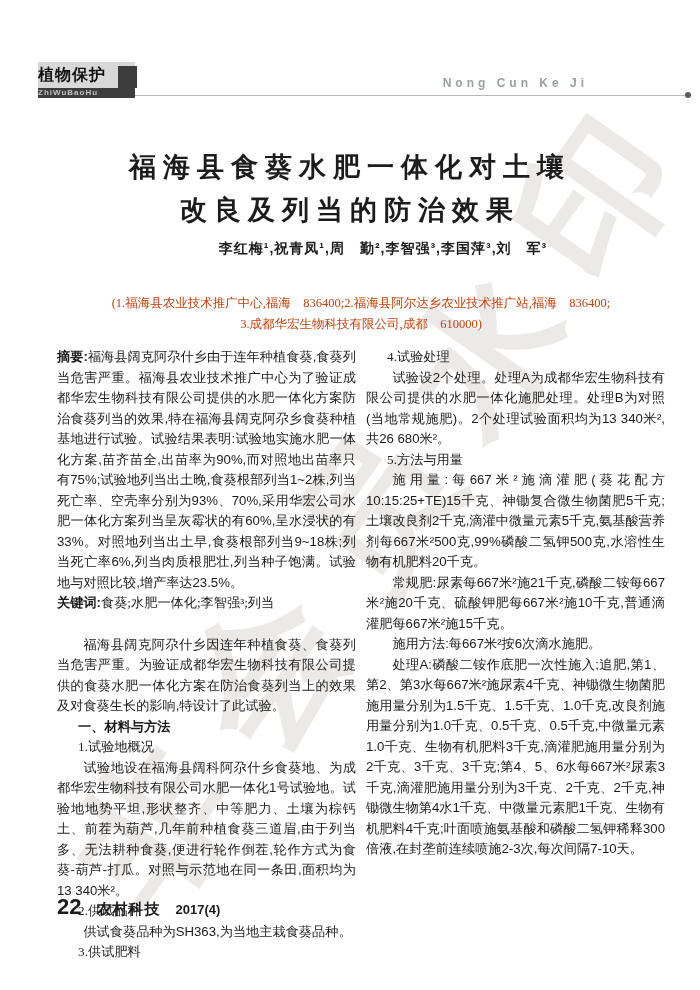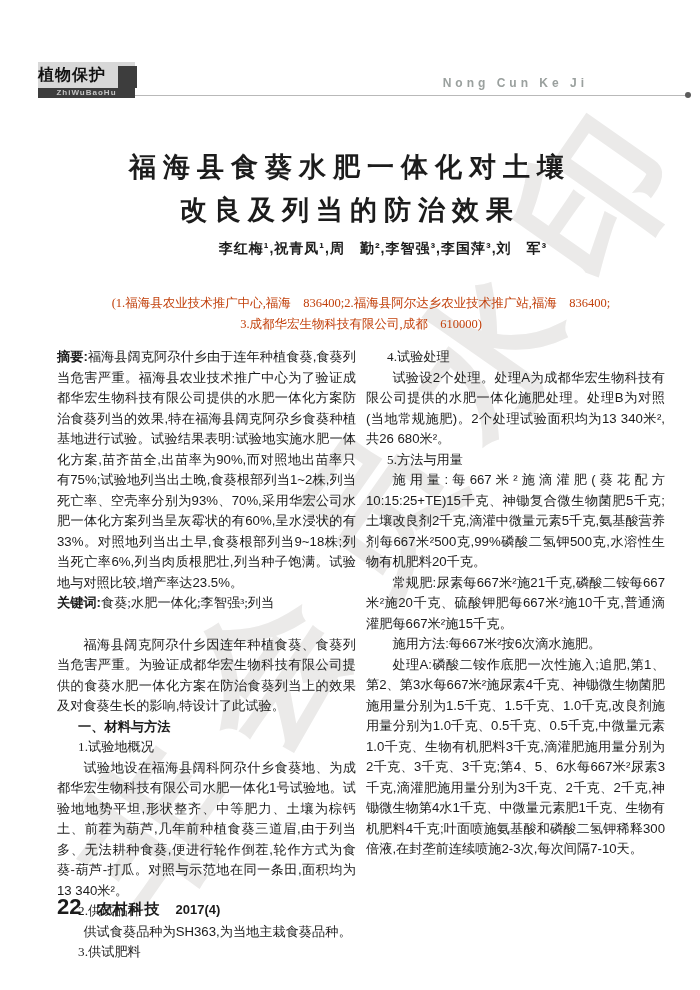"ZhiWuBaoHu" .badge-bar { text-align: center -> none }
